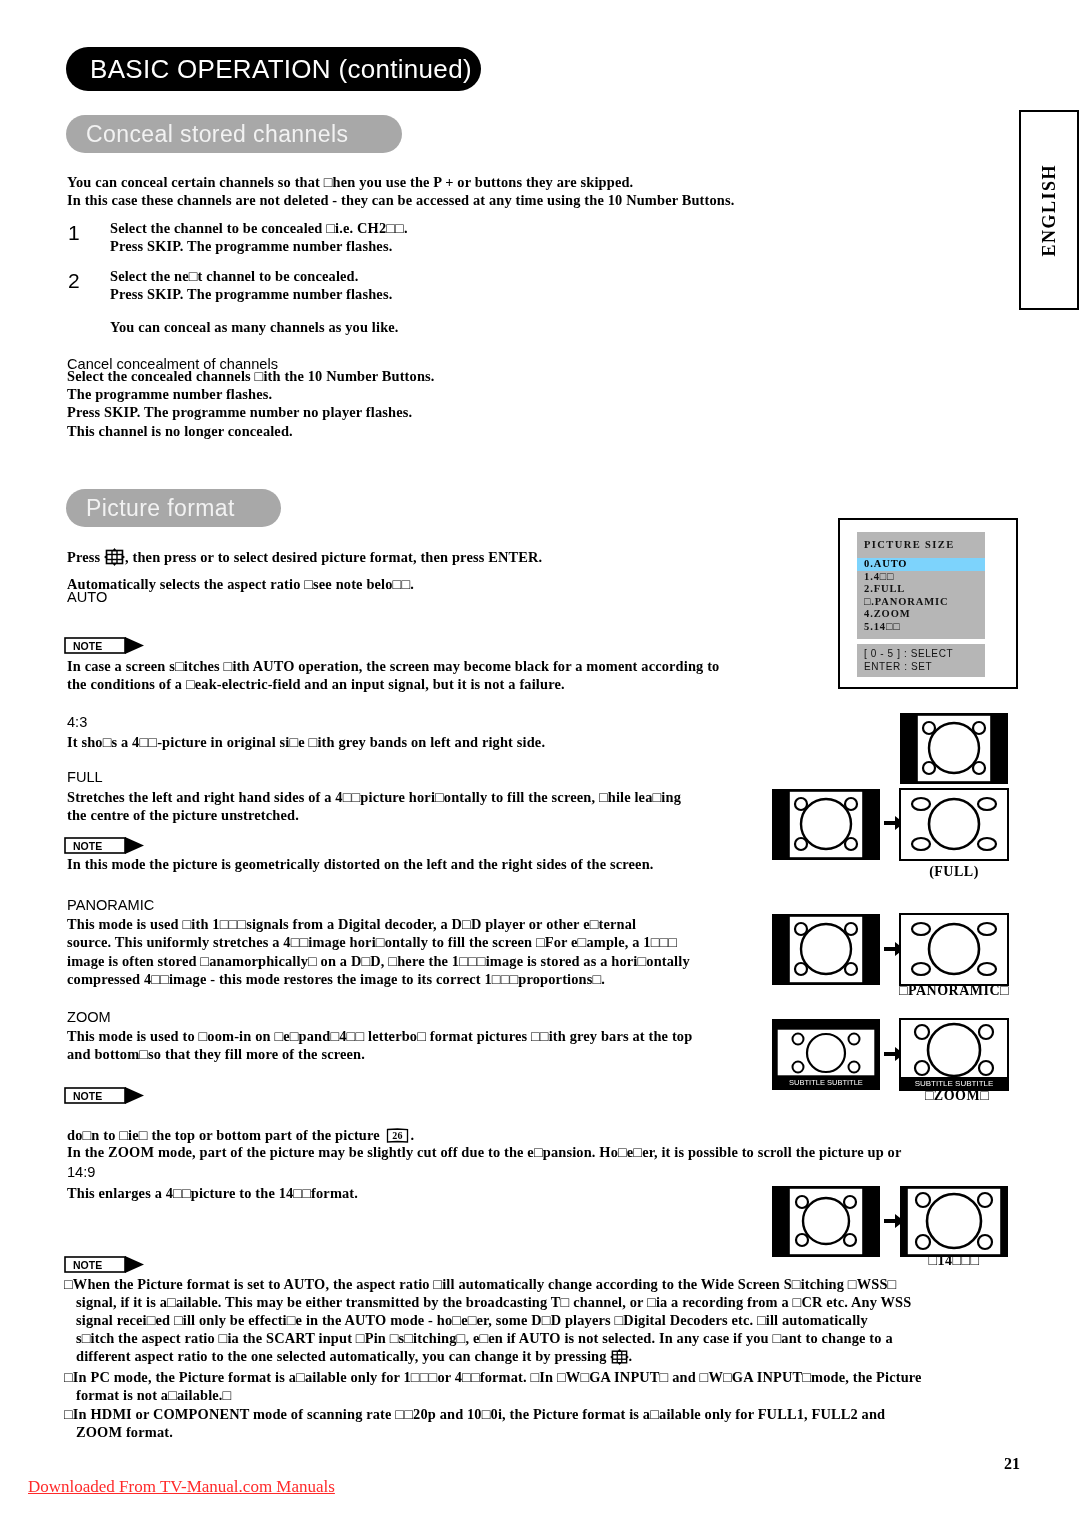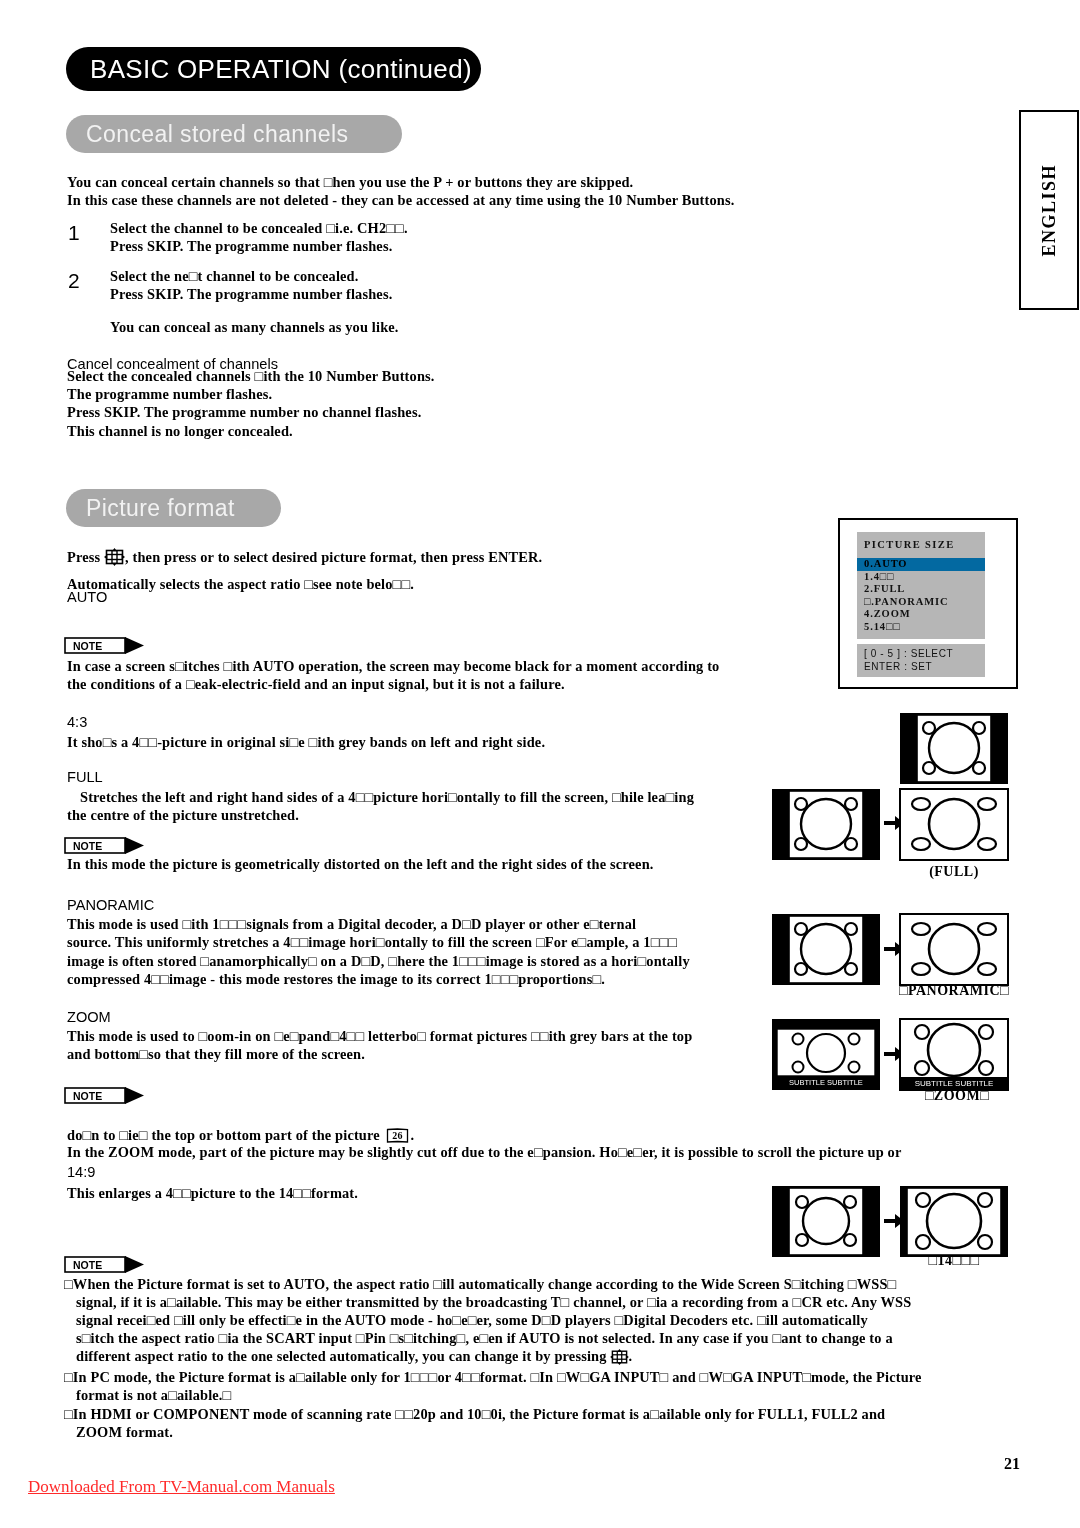"Press SKIP. The programme number no" div.abs { text: channel -> player }
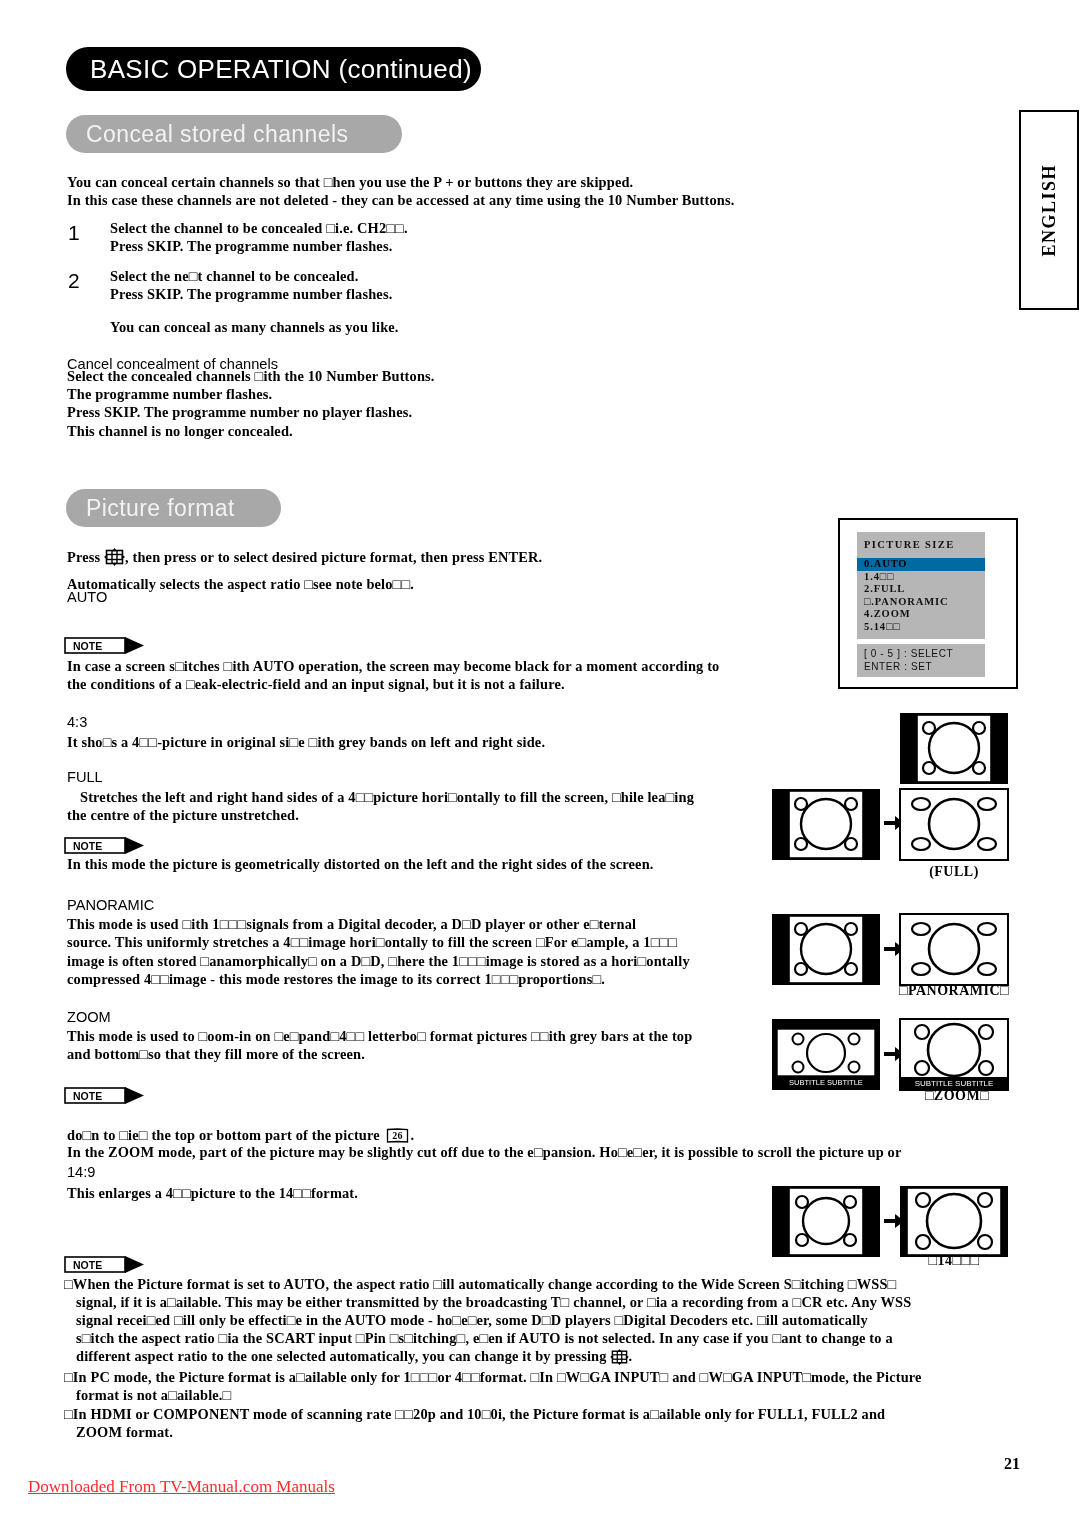"0.AUTO" .osd-row.sel { background: #0369a1 -> #7dd3fc }
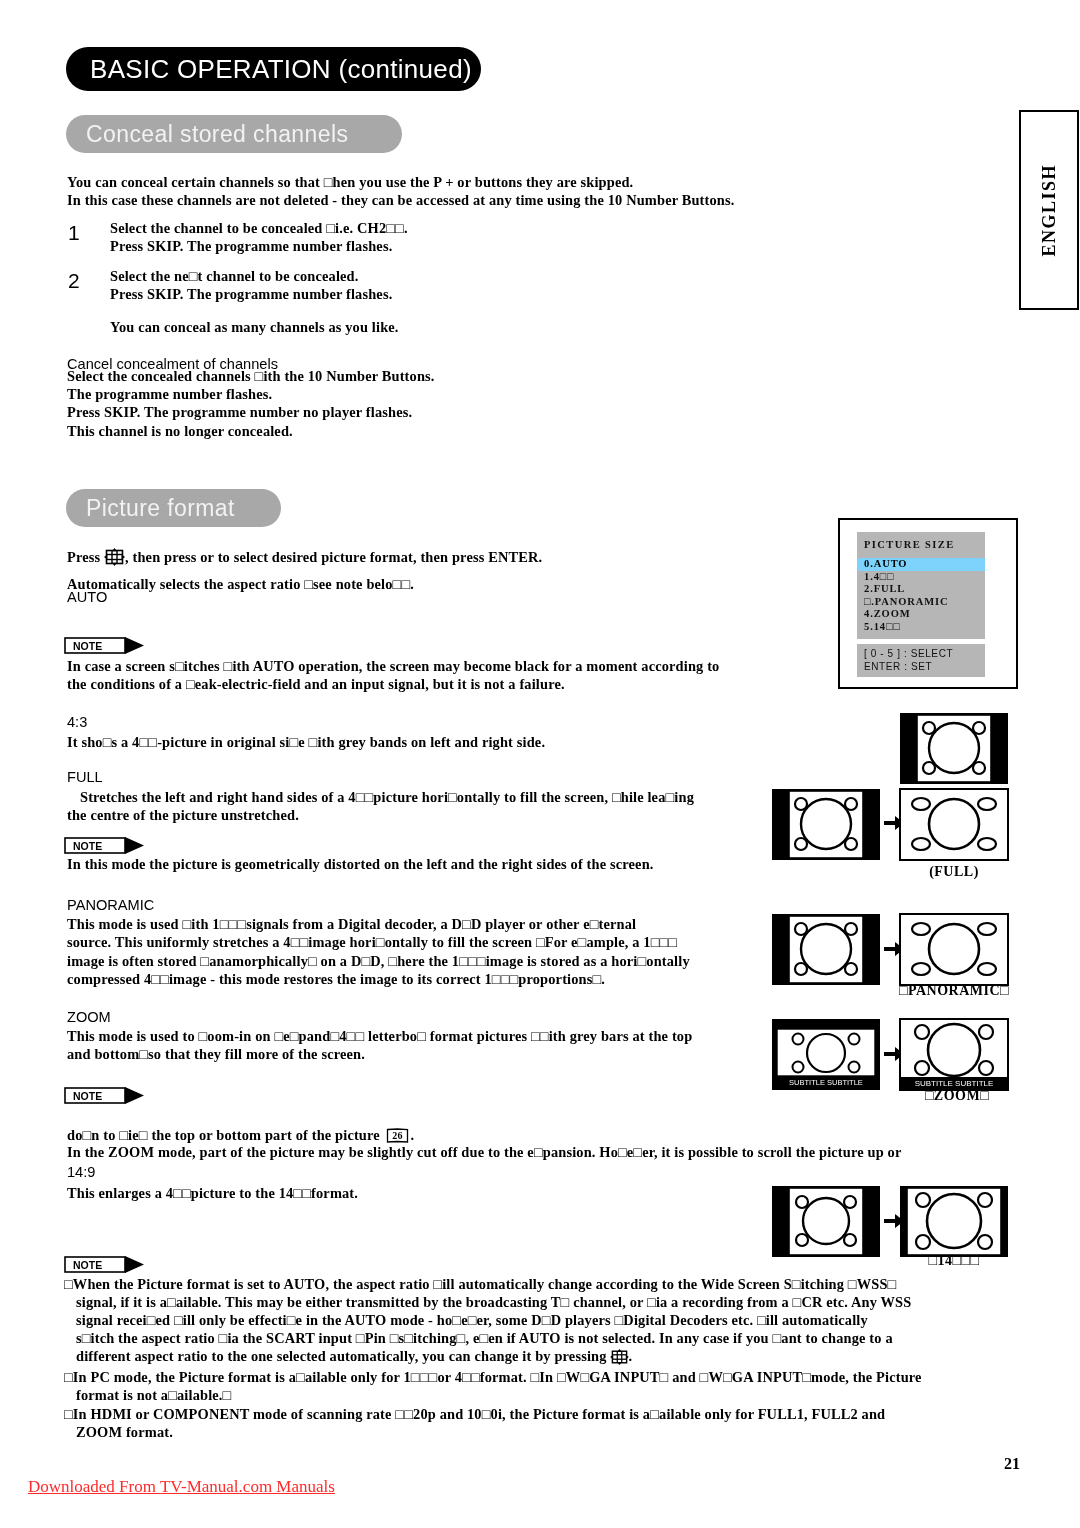"Stretches the left and right" div.abs { left: 80px -> 67px }
